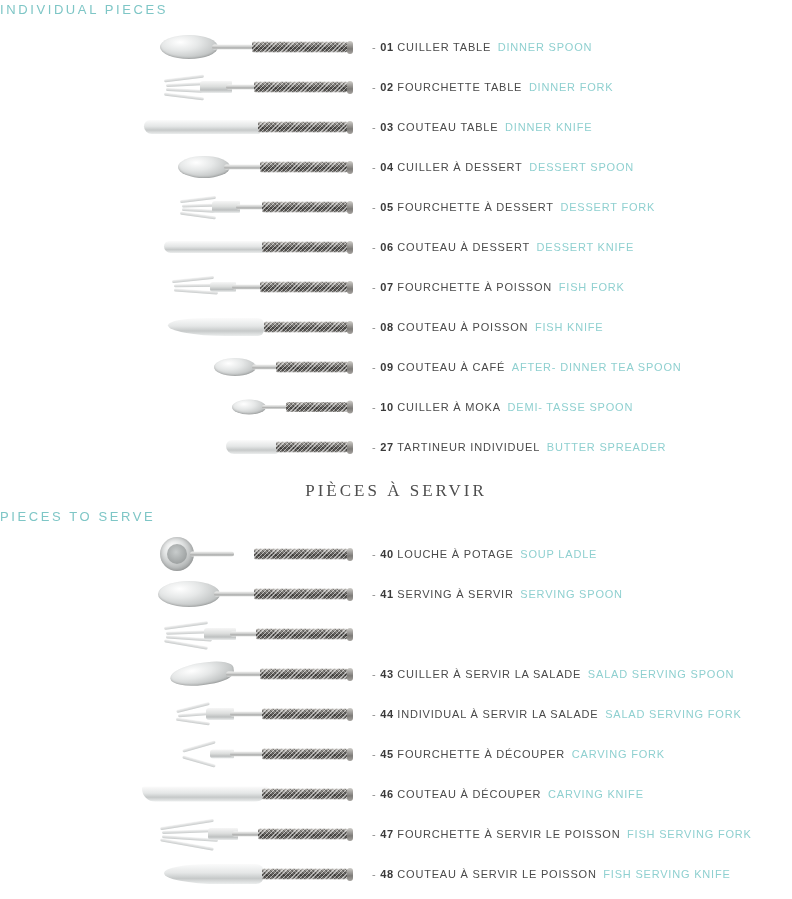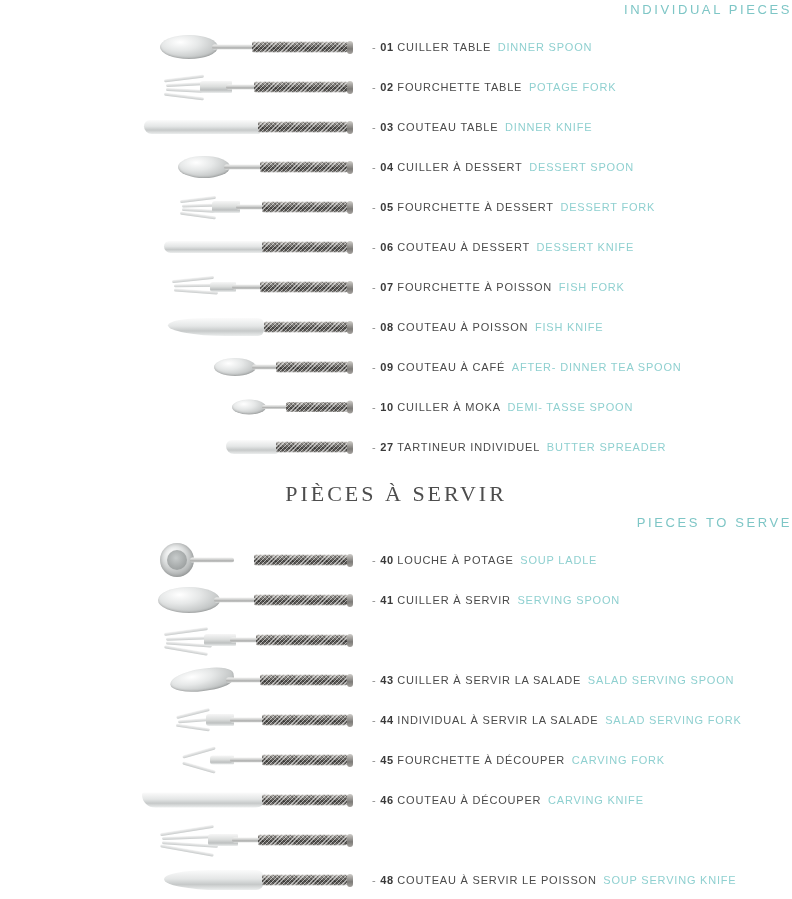"INDIVIDUAL PIECES" .section-heading-en { text-align: right -> left }
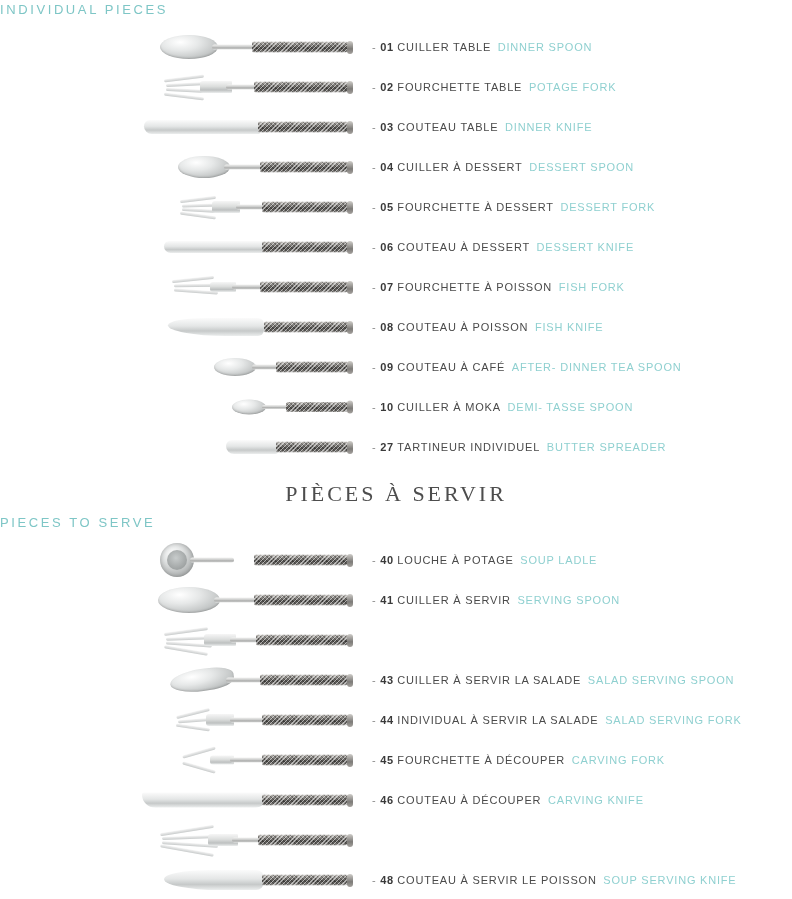"POTAGE FORK" span.en { text: POTAGE -> DINNER }
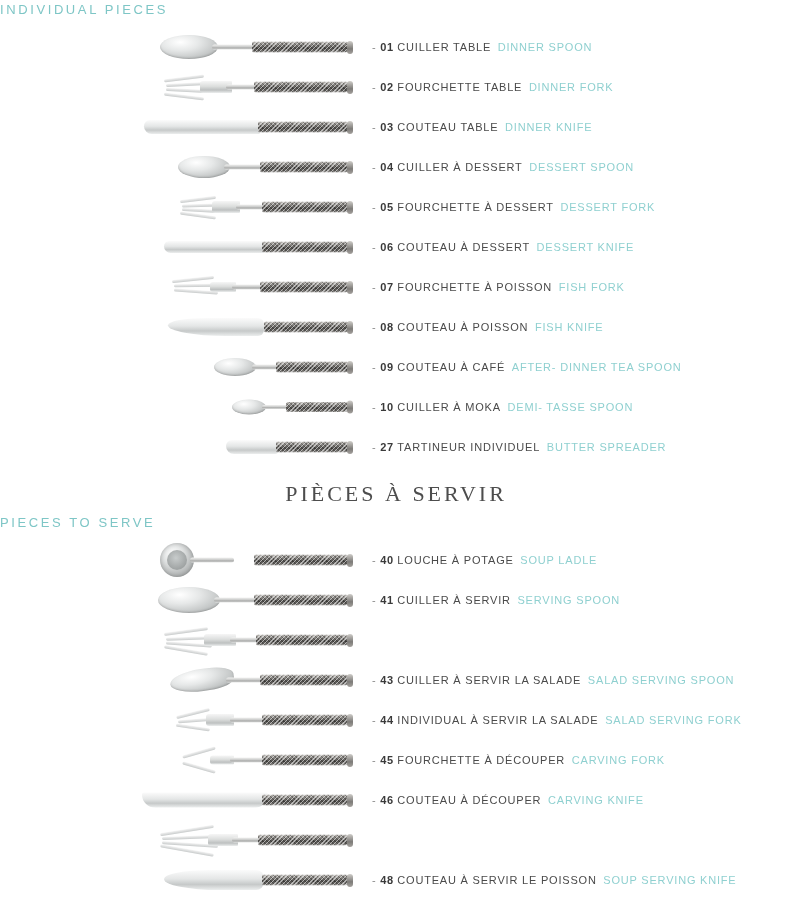"PIÈCES À SERVIR" .section-heading-fr { font-size: 22px -> 17px }
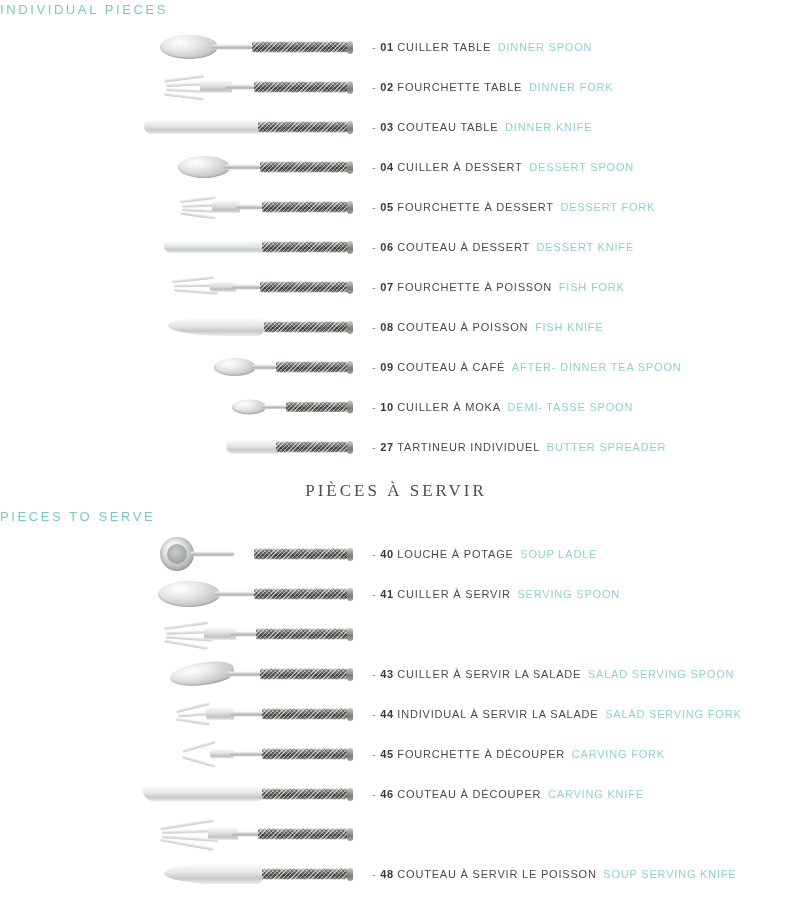"CUILLER À SERVIR" span.fr { text: CUILLER -> SERVING }
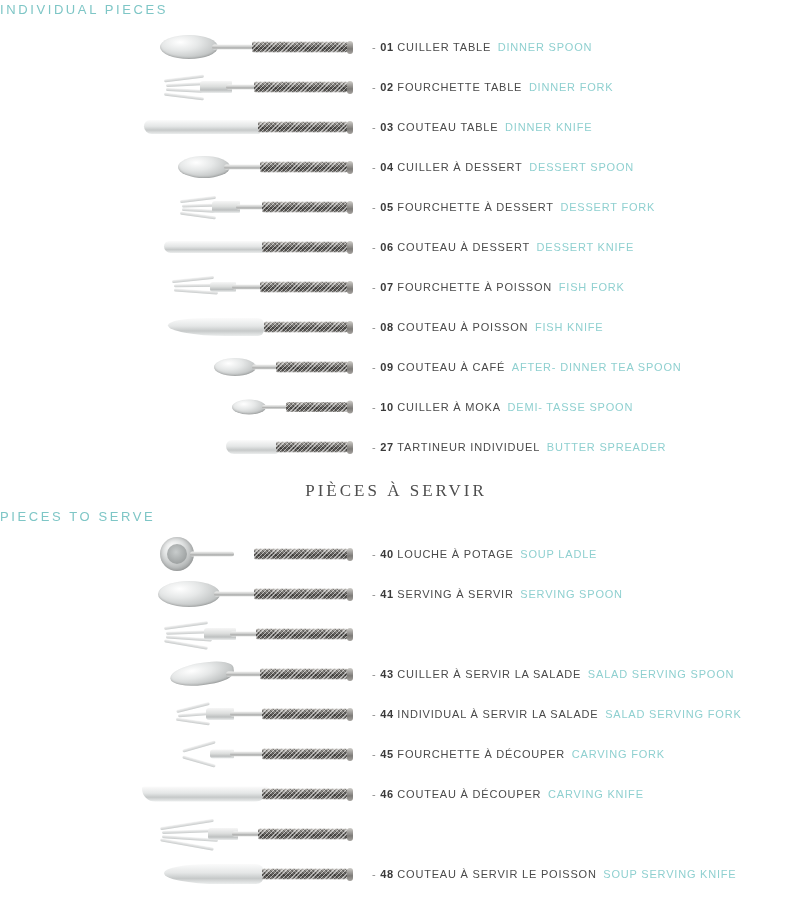"- 47 FOURCHETTE À SERVIR" div.label { html: none -> <div> <span>-</span><span>47</span> <span>FOURCHETTE À SERVIR LE POISSON</span> <span>FISH SERVING FORK</span> </div> }
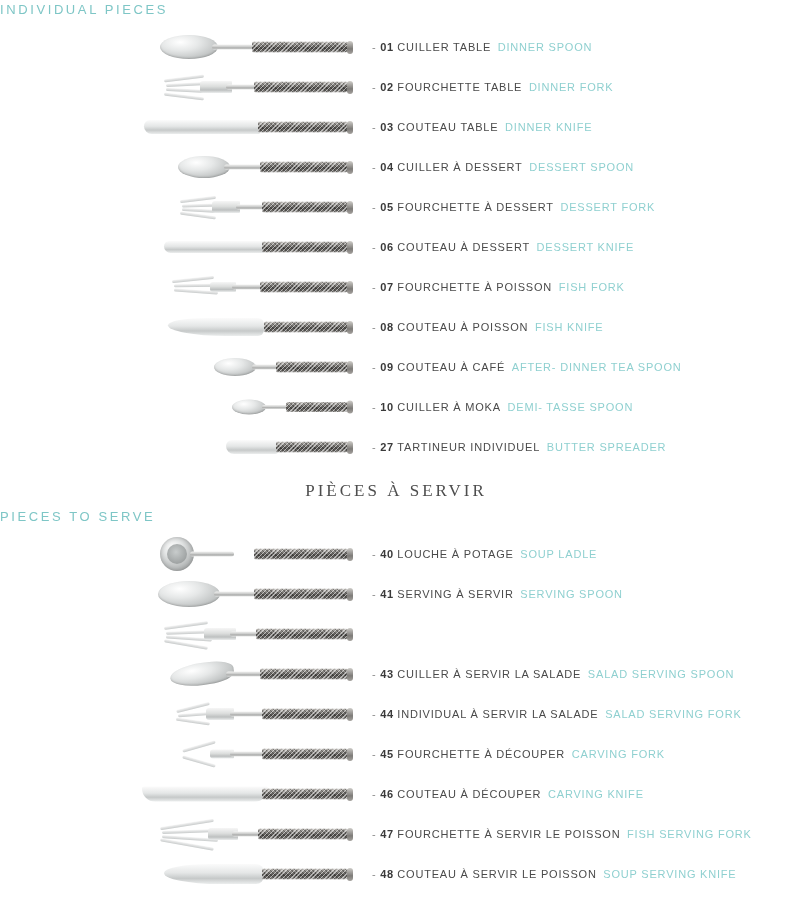"SOUP SERVING KNIFE" span.en { text: SOUP -> FISH }
